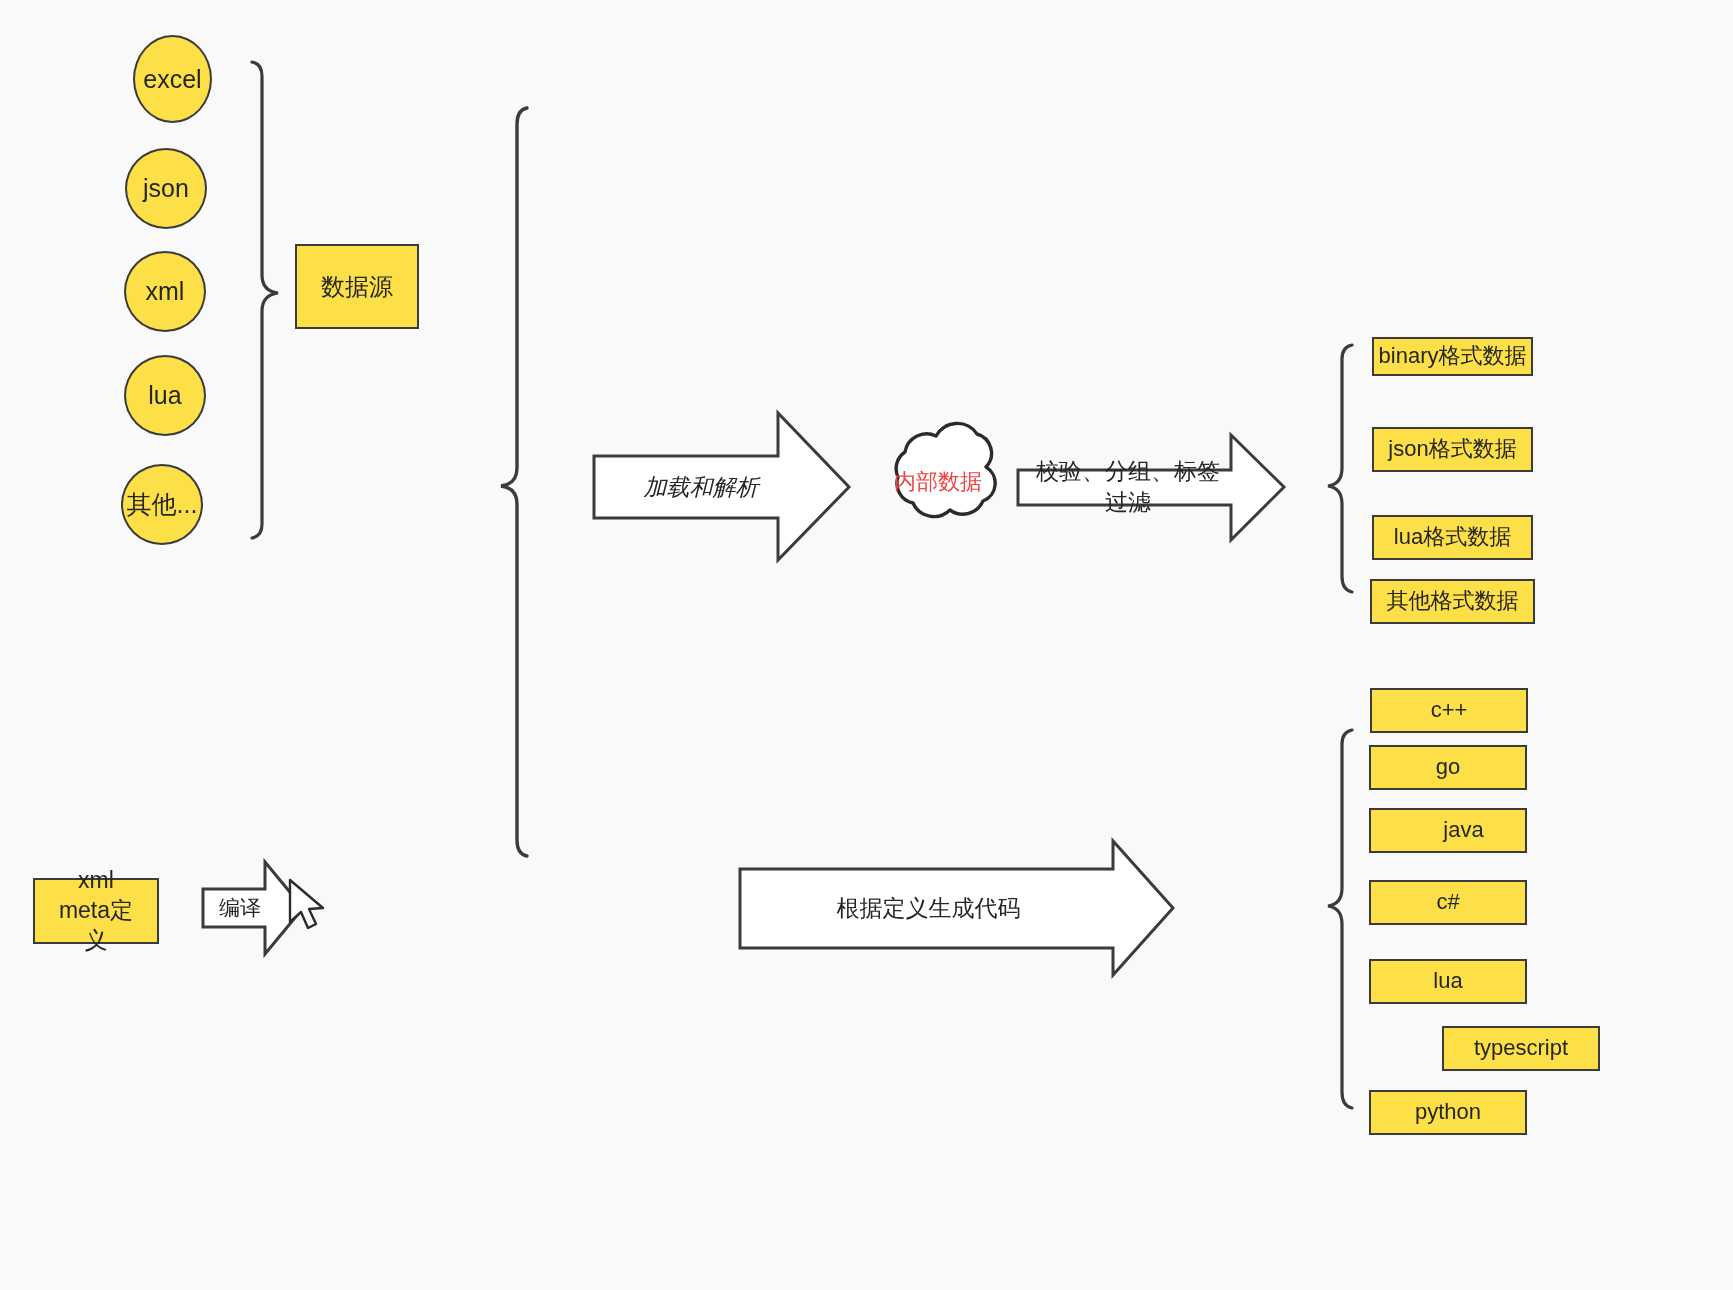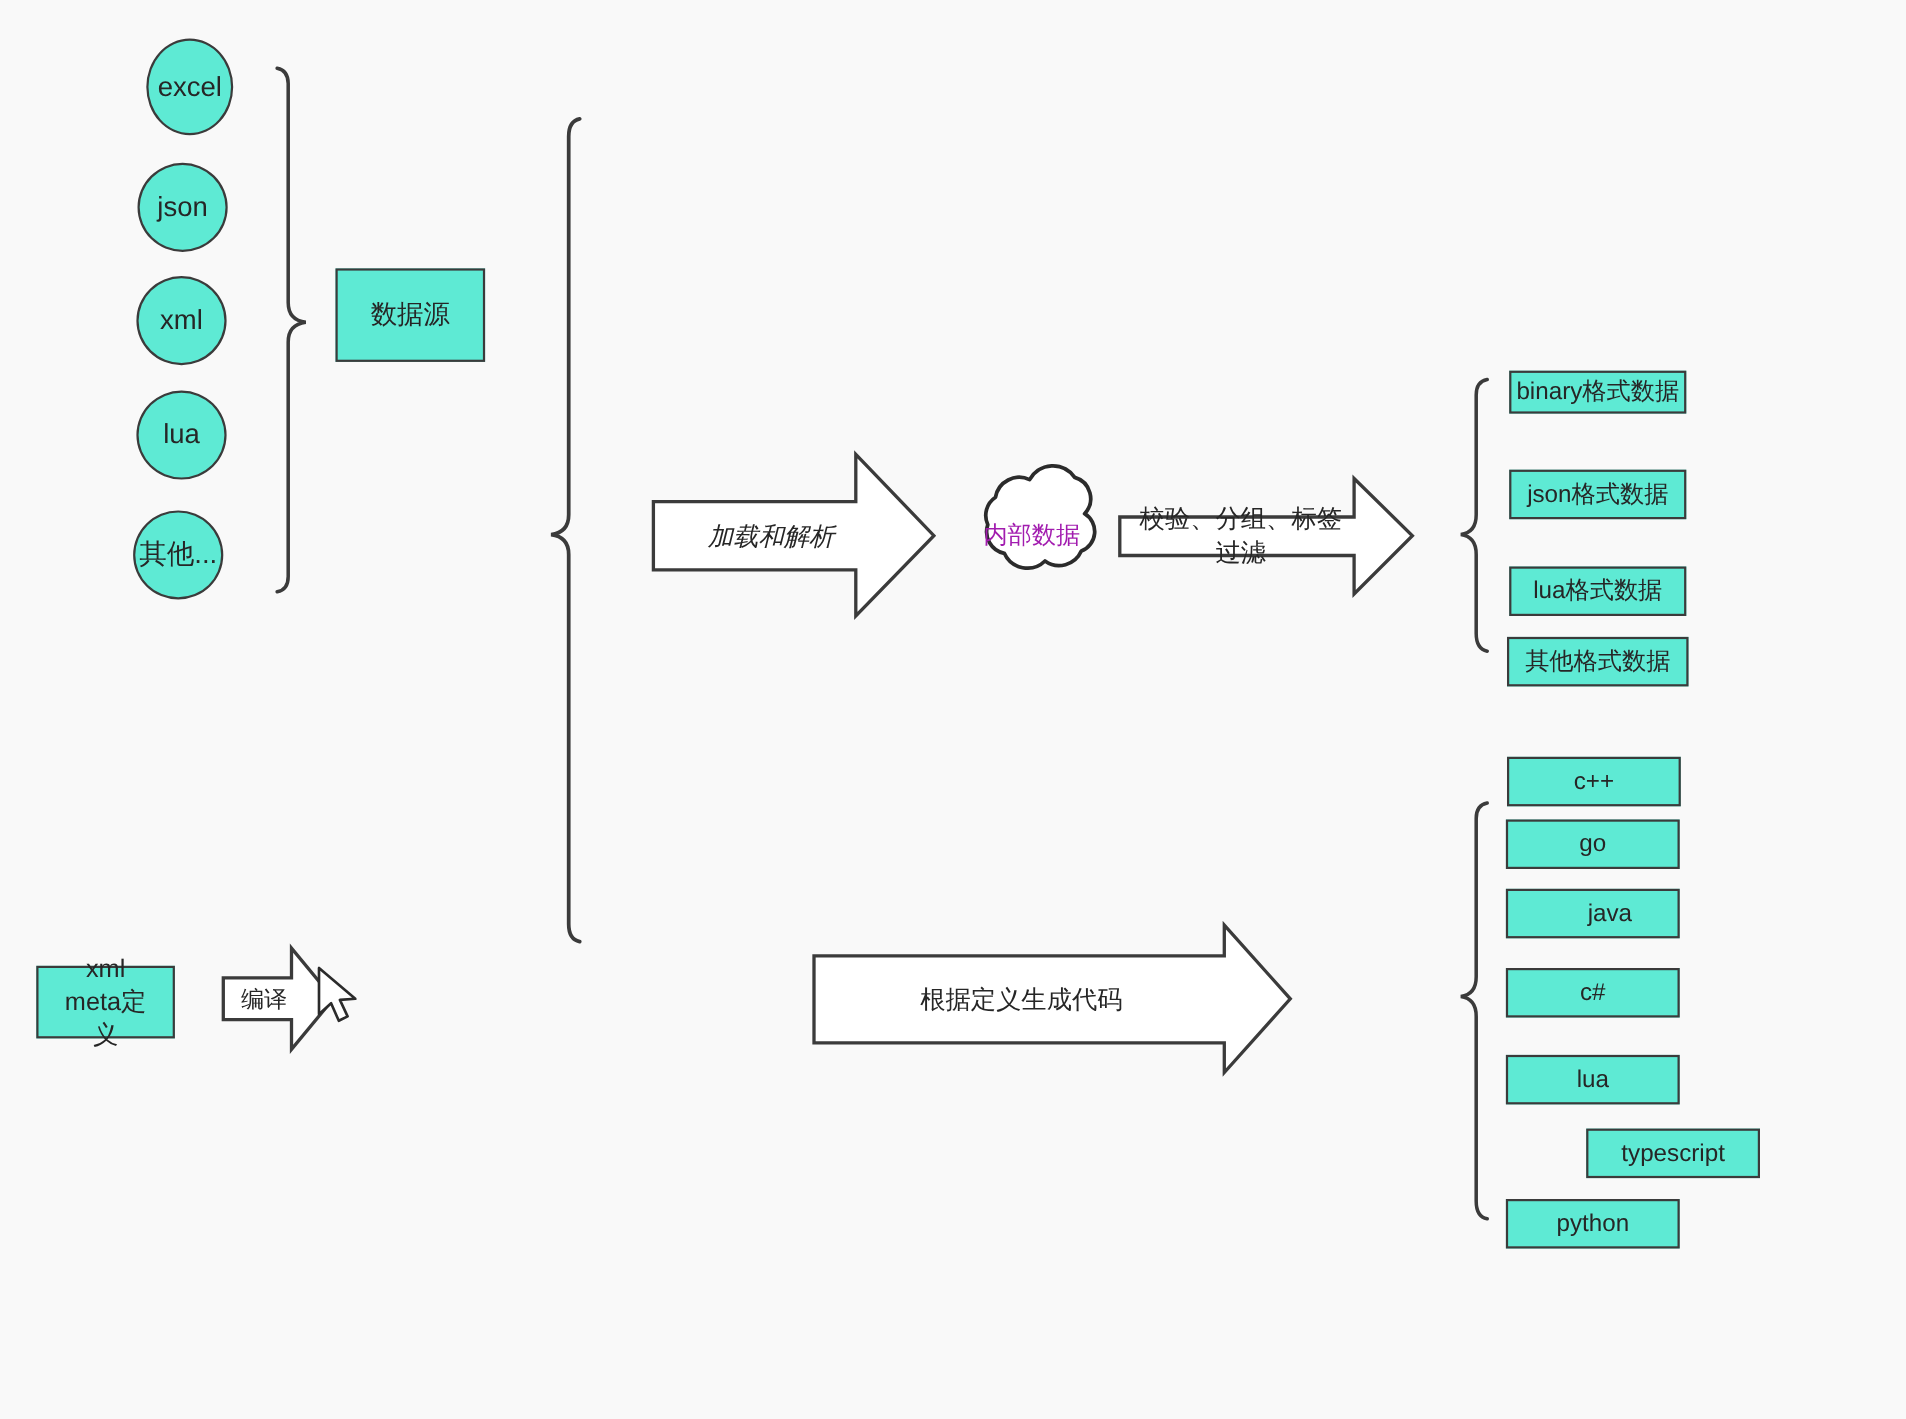"excel" .node { background: #5eead4 -> #fde047 }
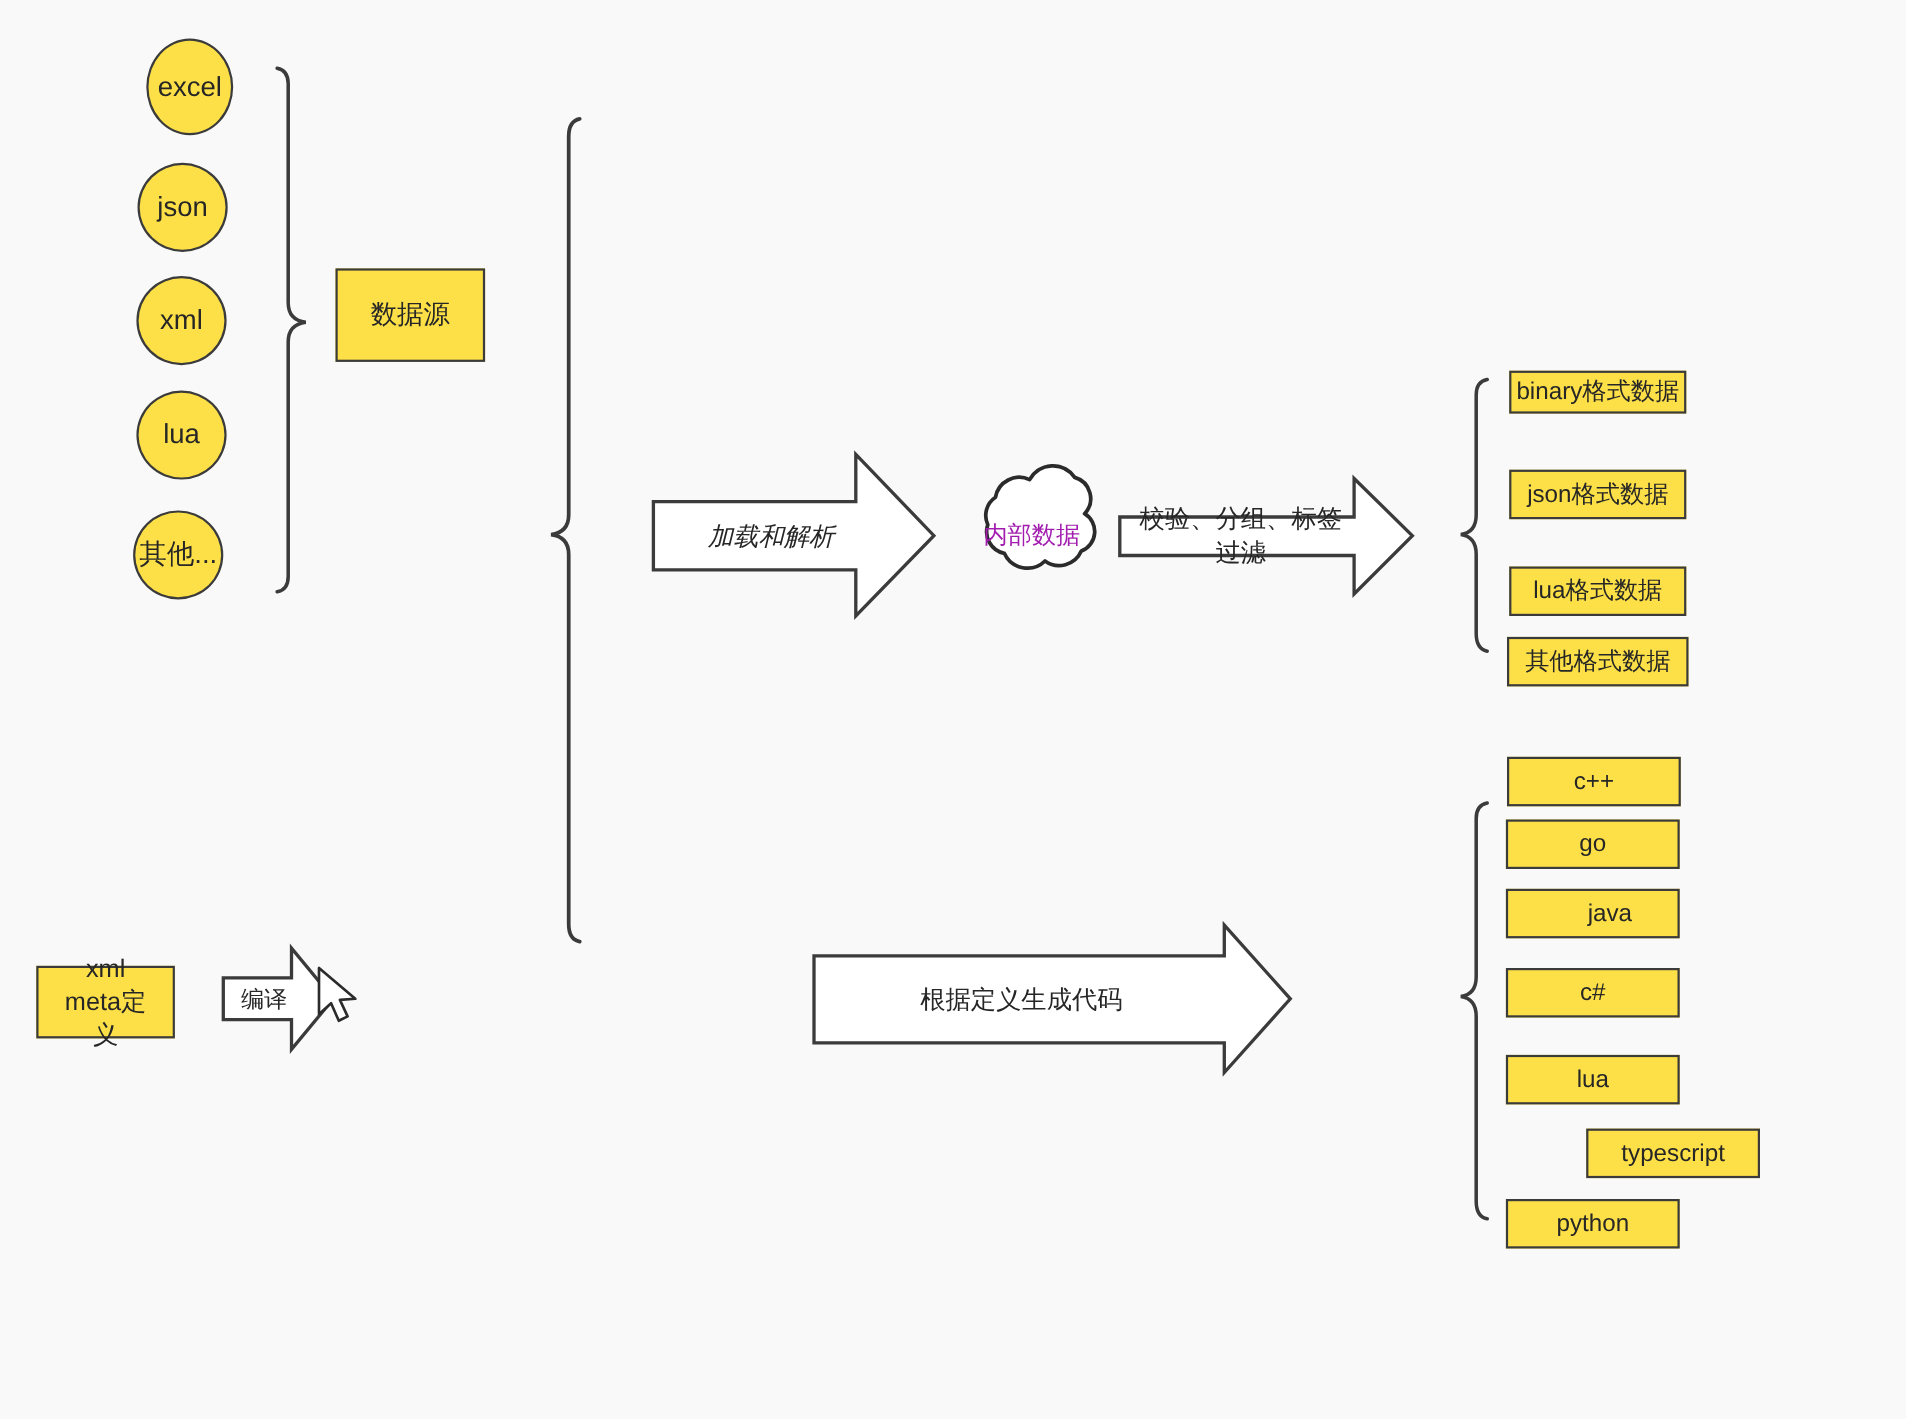"数据源" div.node { margin-left: 10px -> none; width: 136px -> 124px }
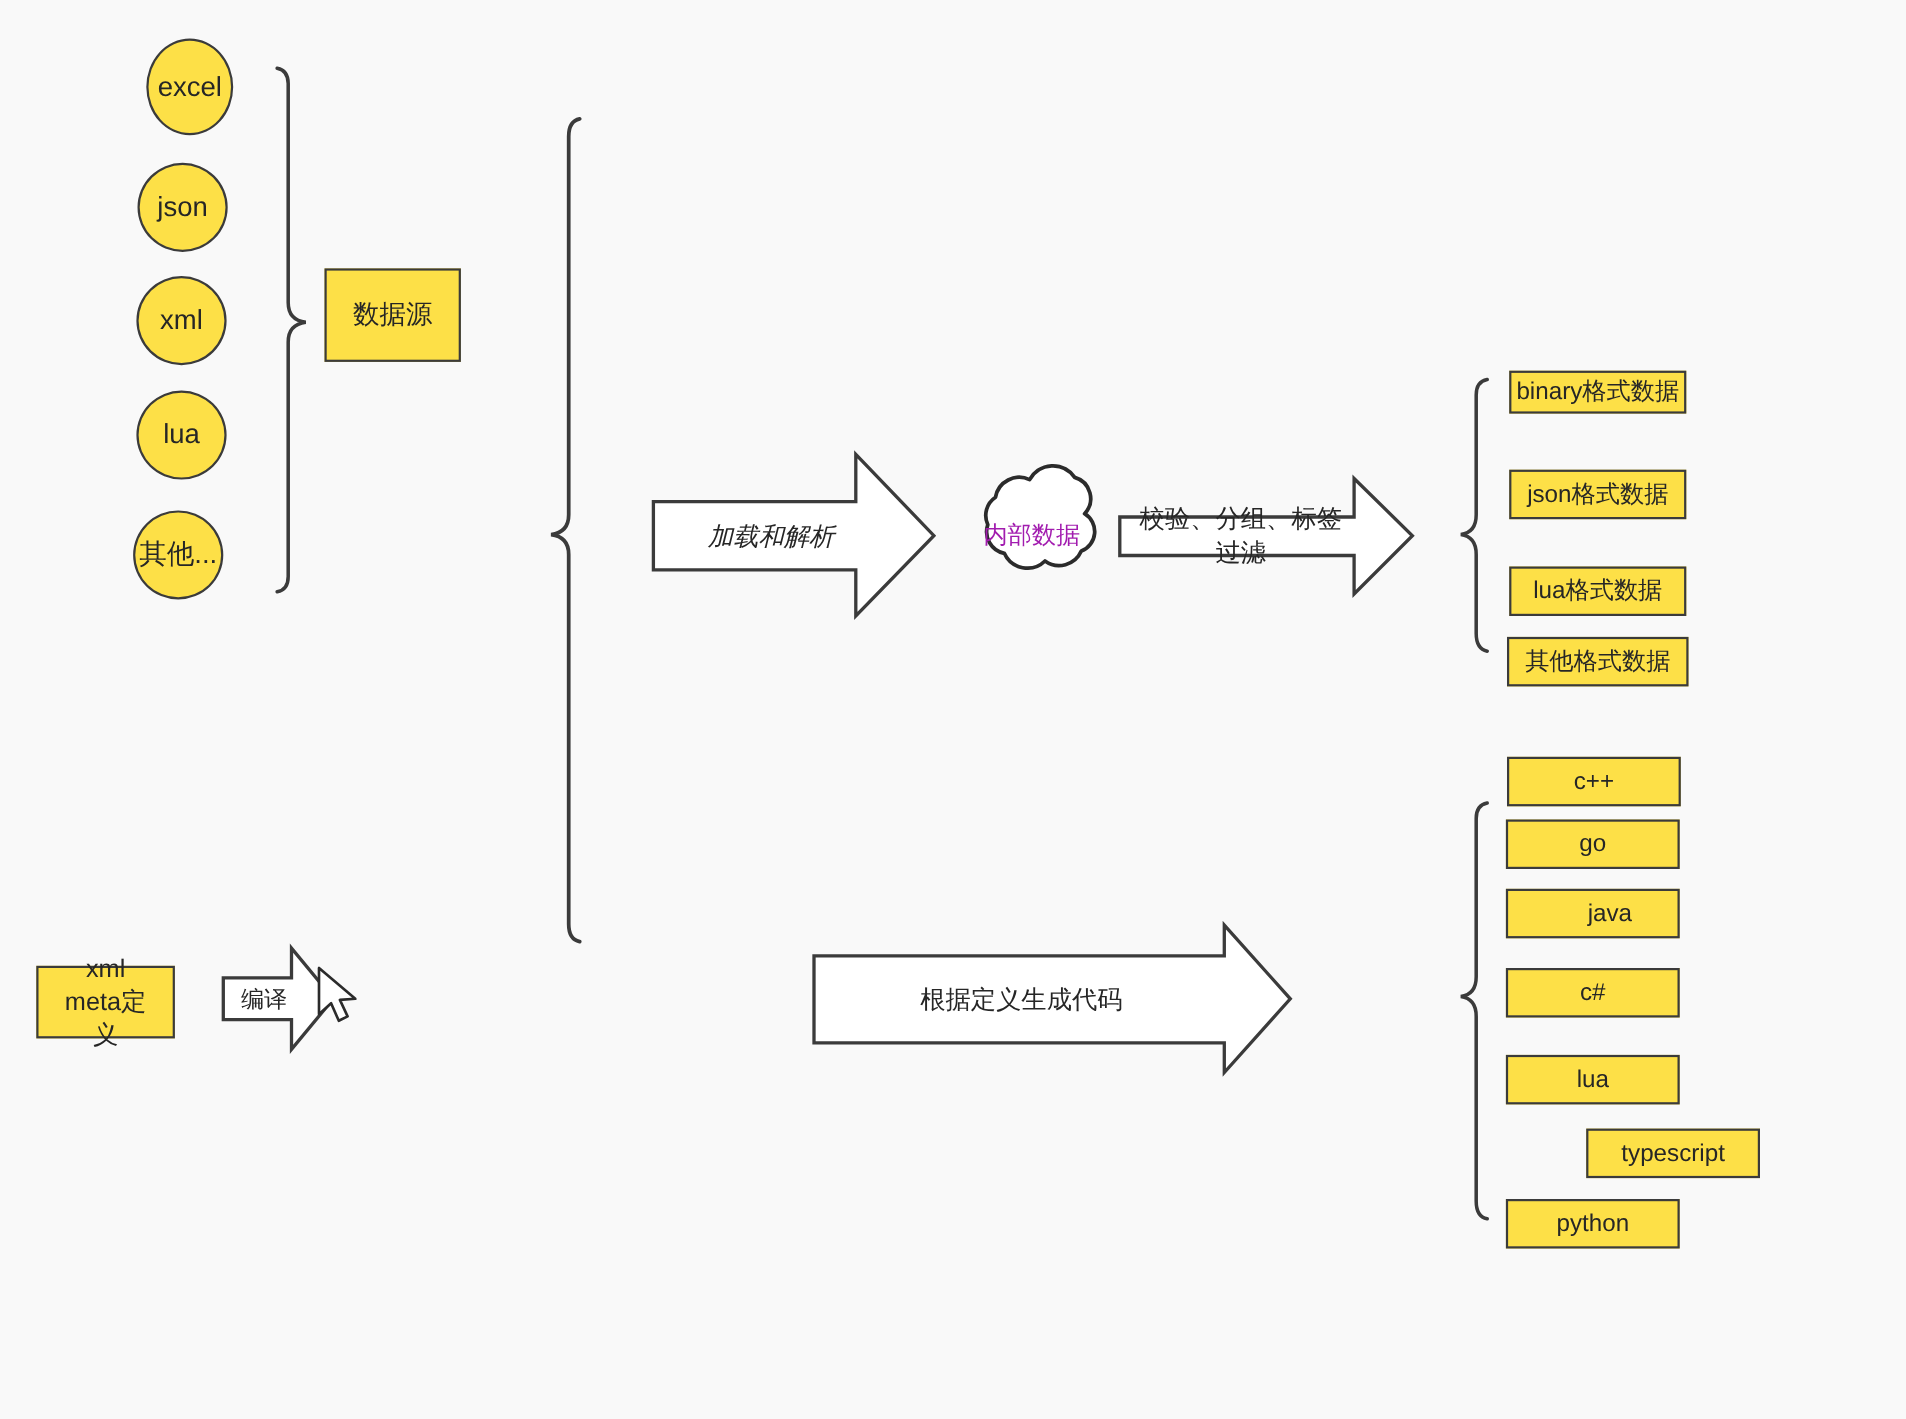"内部数据" .cloud-label { align-items: center -> flex-start; color: #a21caf -> #ef4444 }
